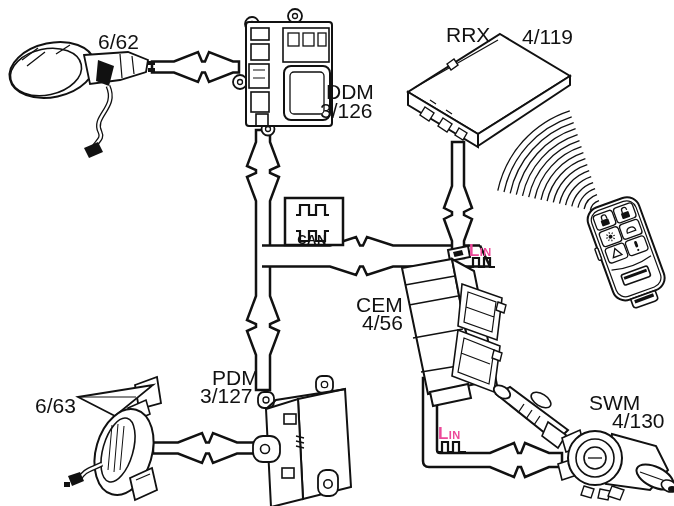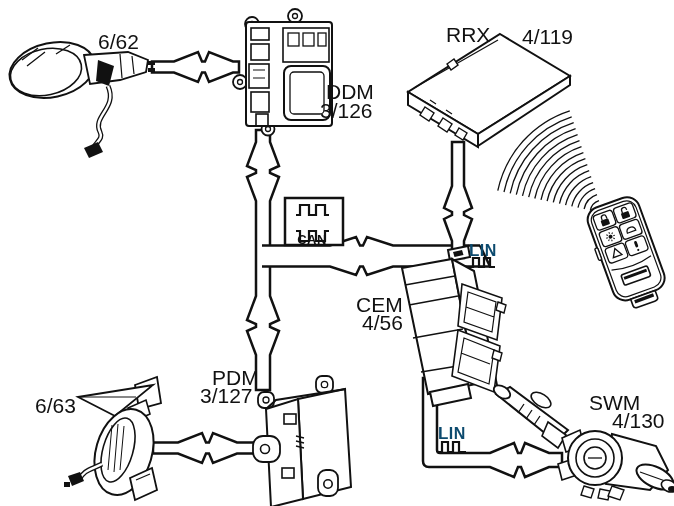"LIN" .lin { color: #0c4a6e -> #ec4899; font-size: 16px -> 11px }
